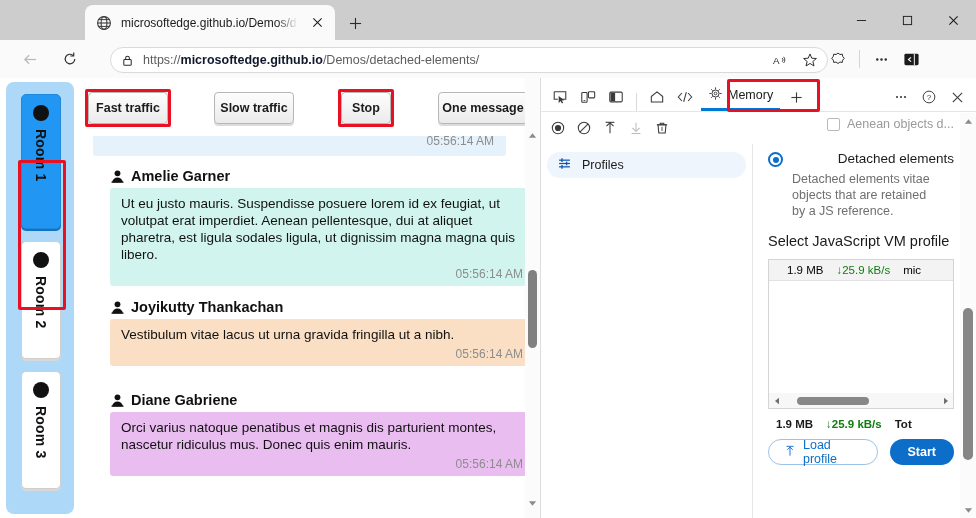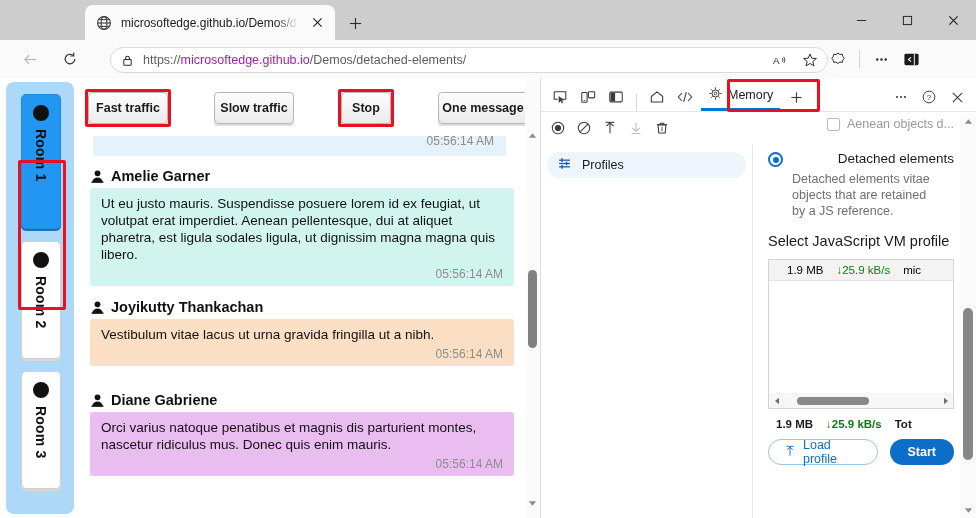"microsoftedge.github.io" .url b { color: #a21caf -> #0f172a; font-weight: 400 -> 700 }
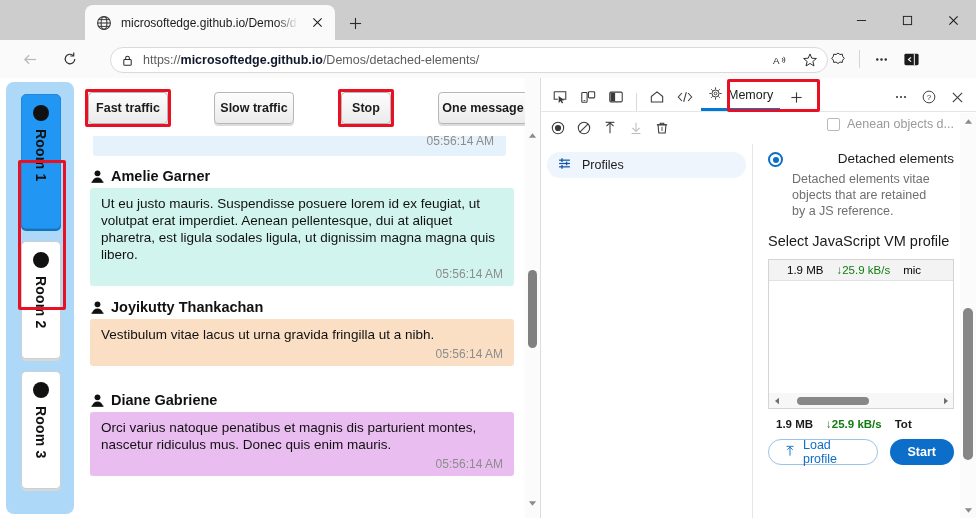"Amelie Garner" .msg { left: 2px -> 22px }
